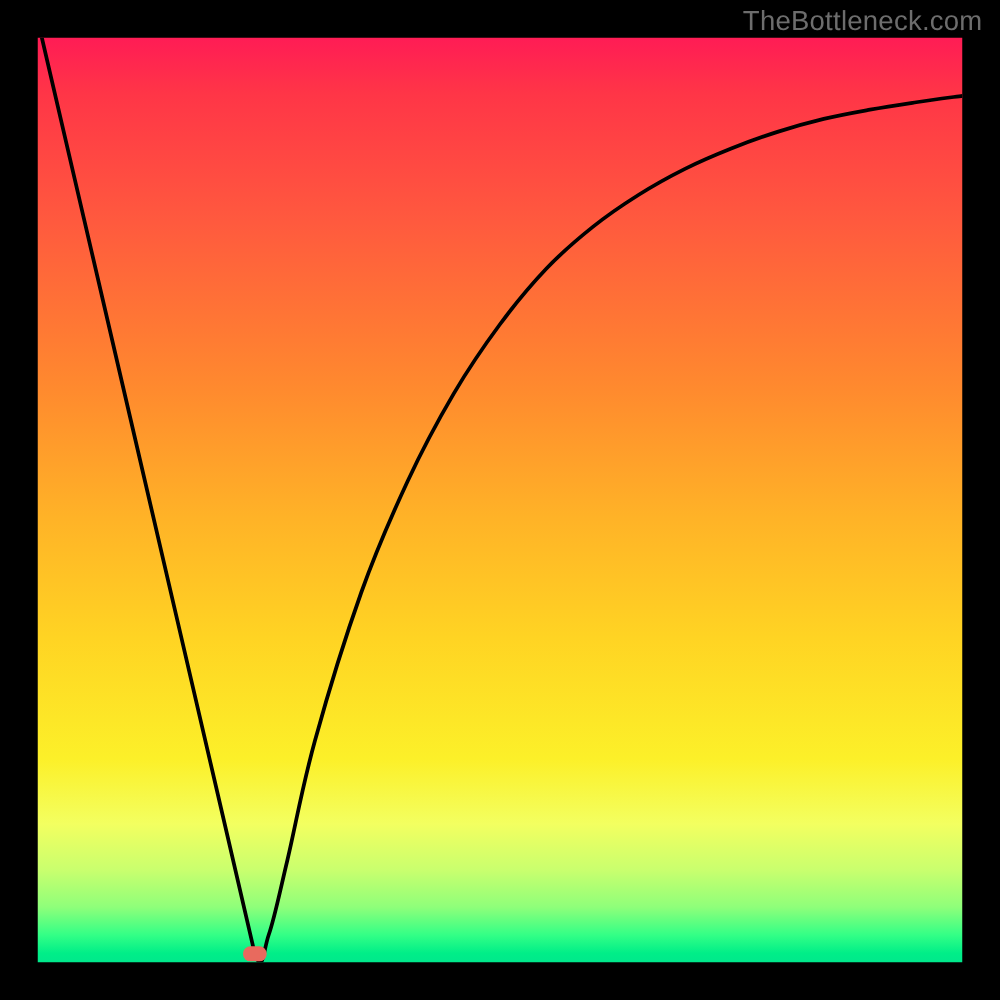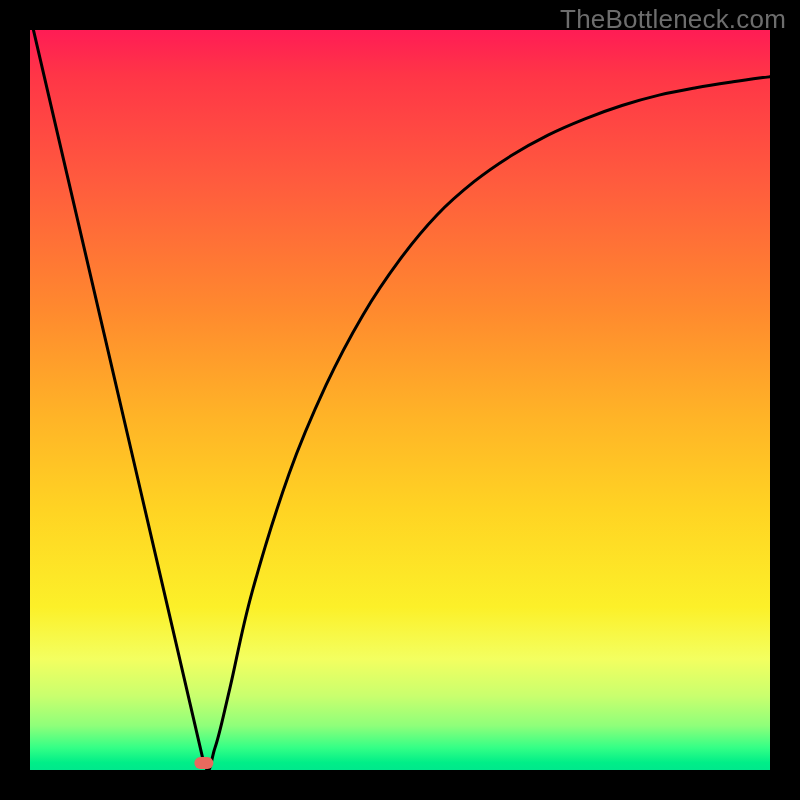"TheBottleneck.com" .watermark { font-size: 26px -> 22px }
